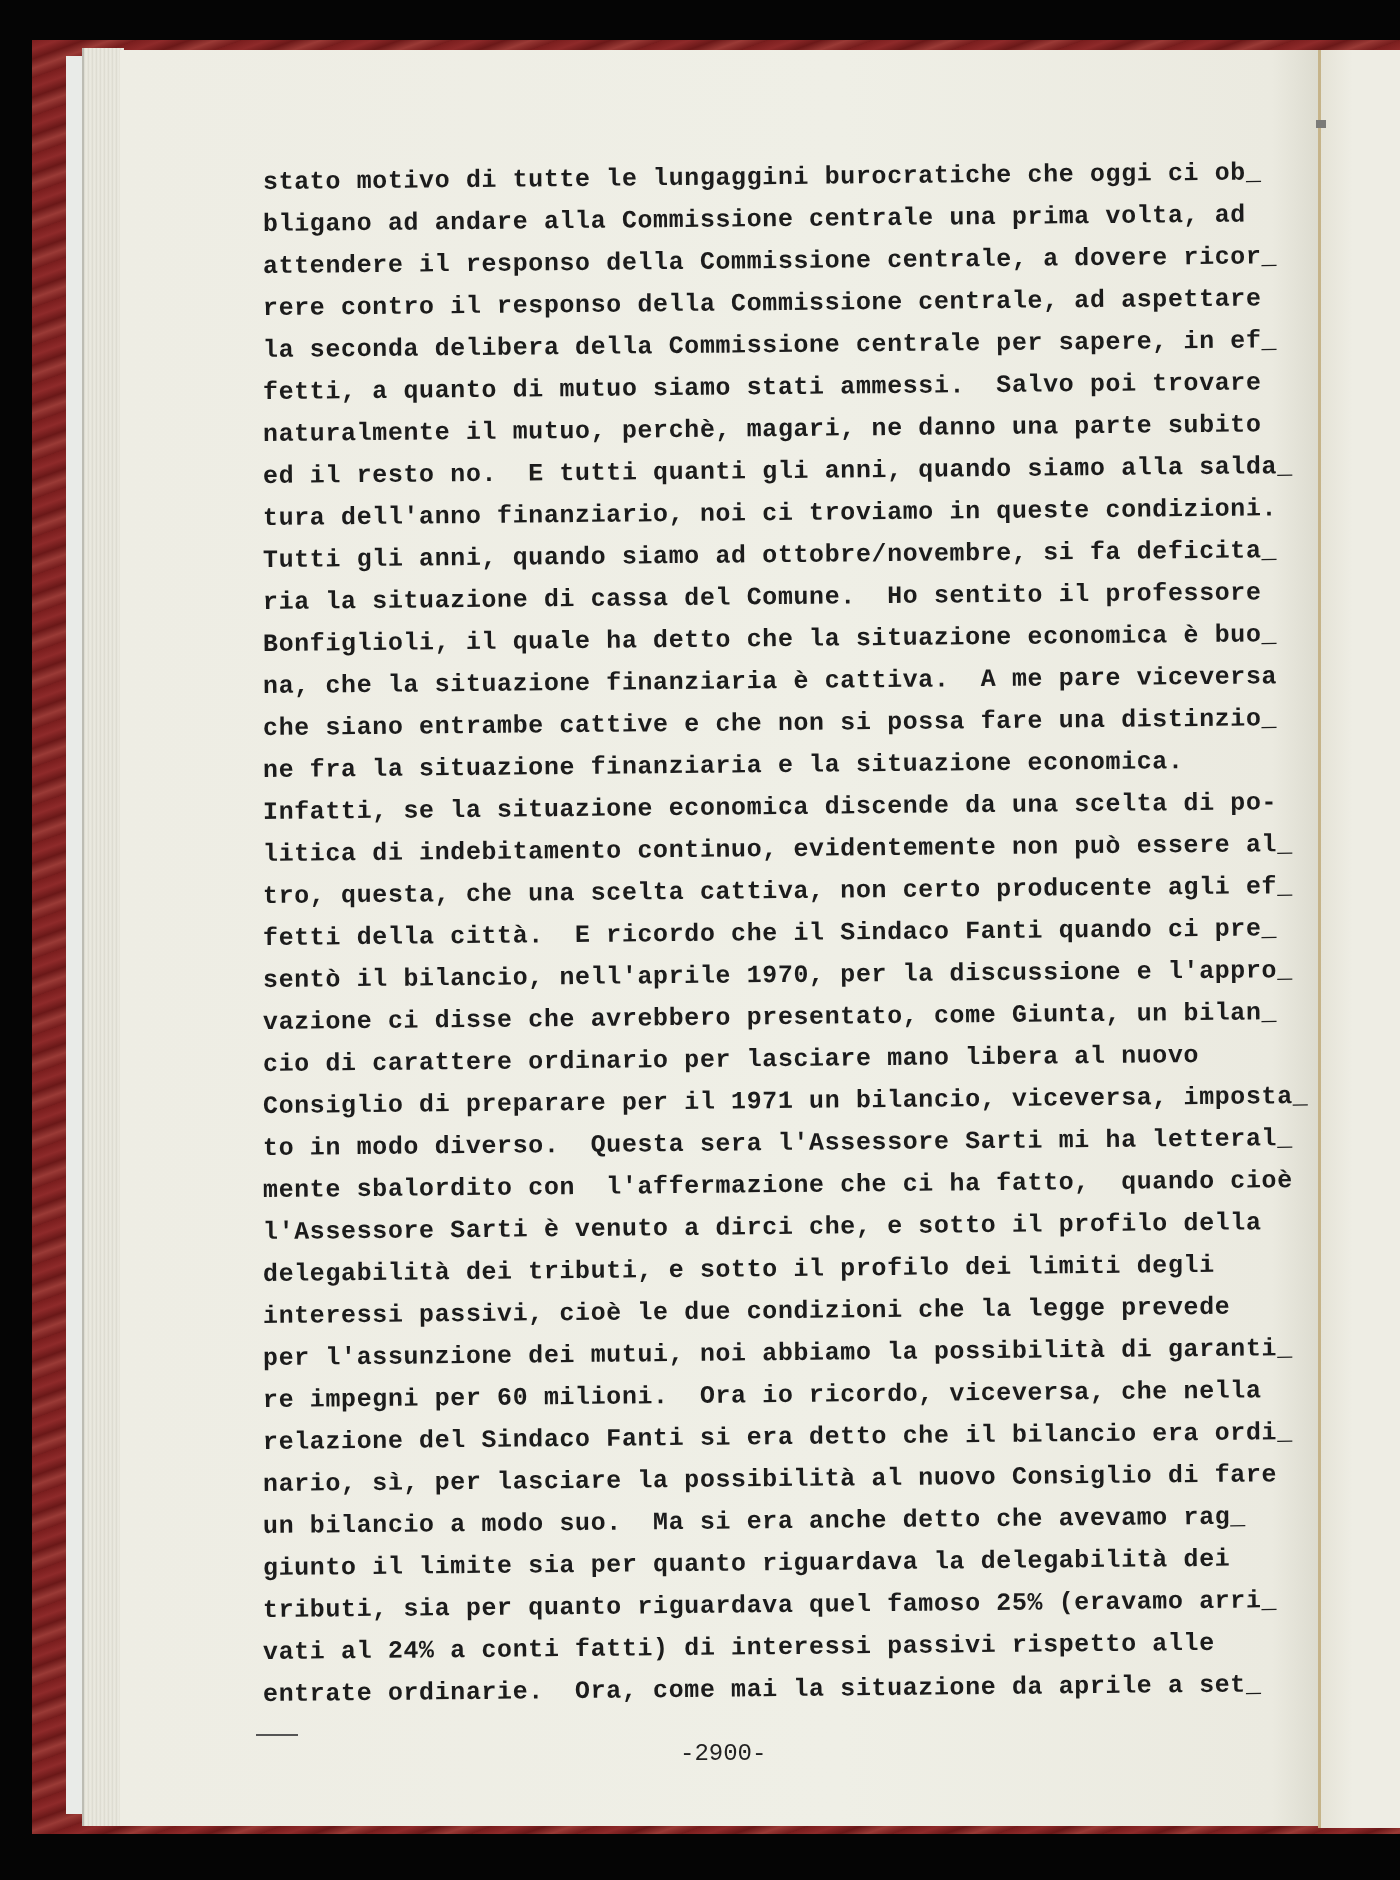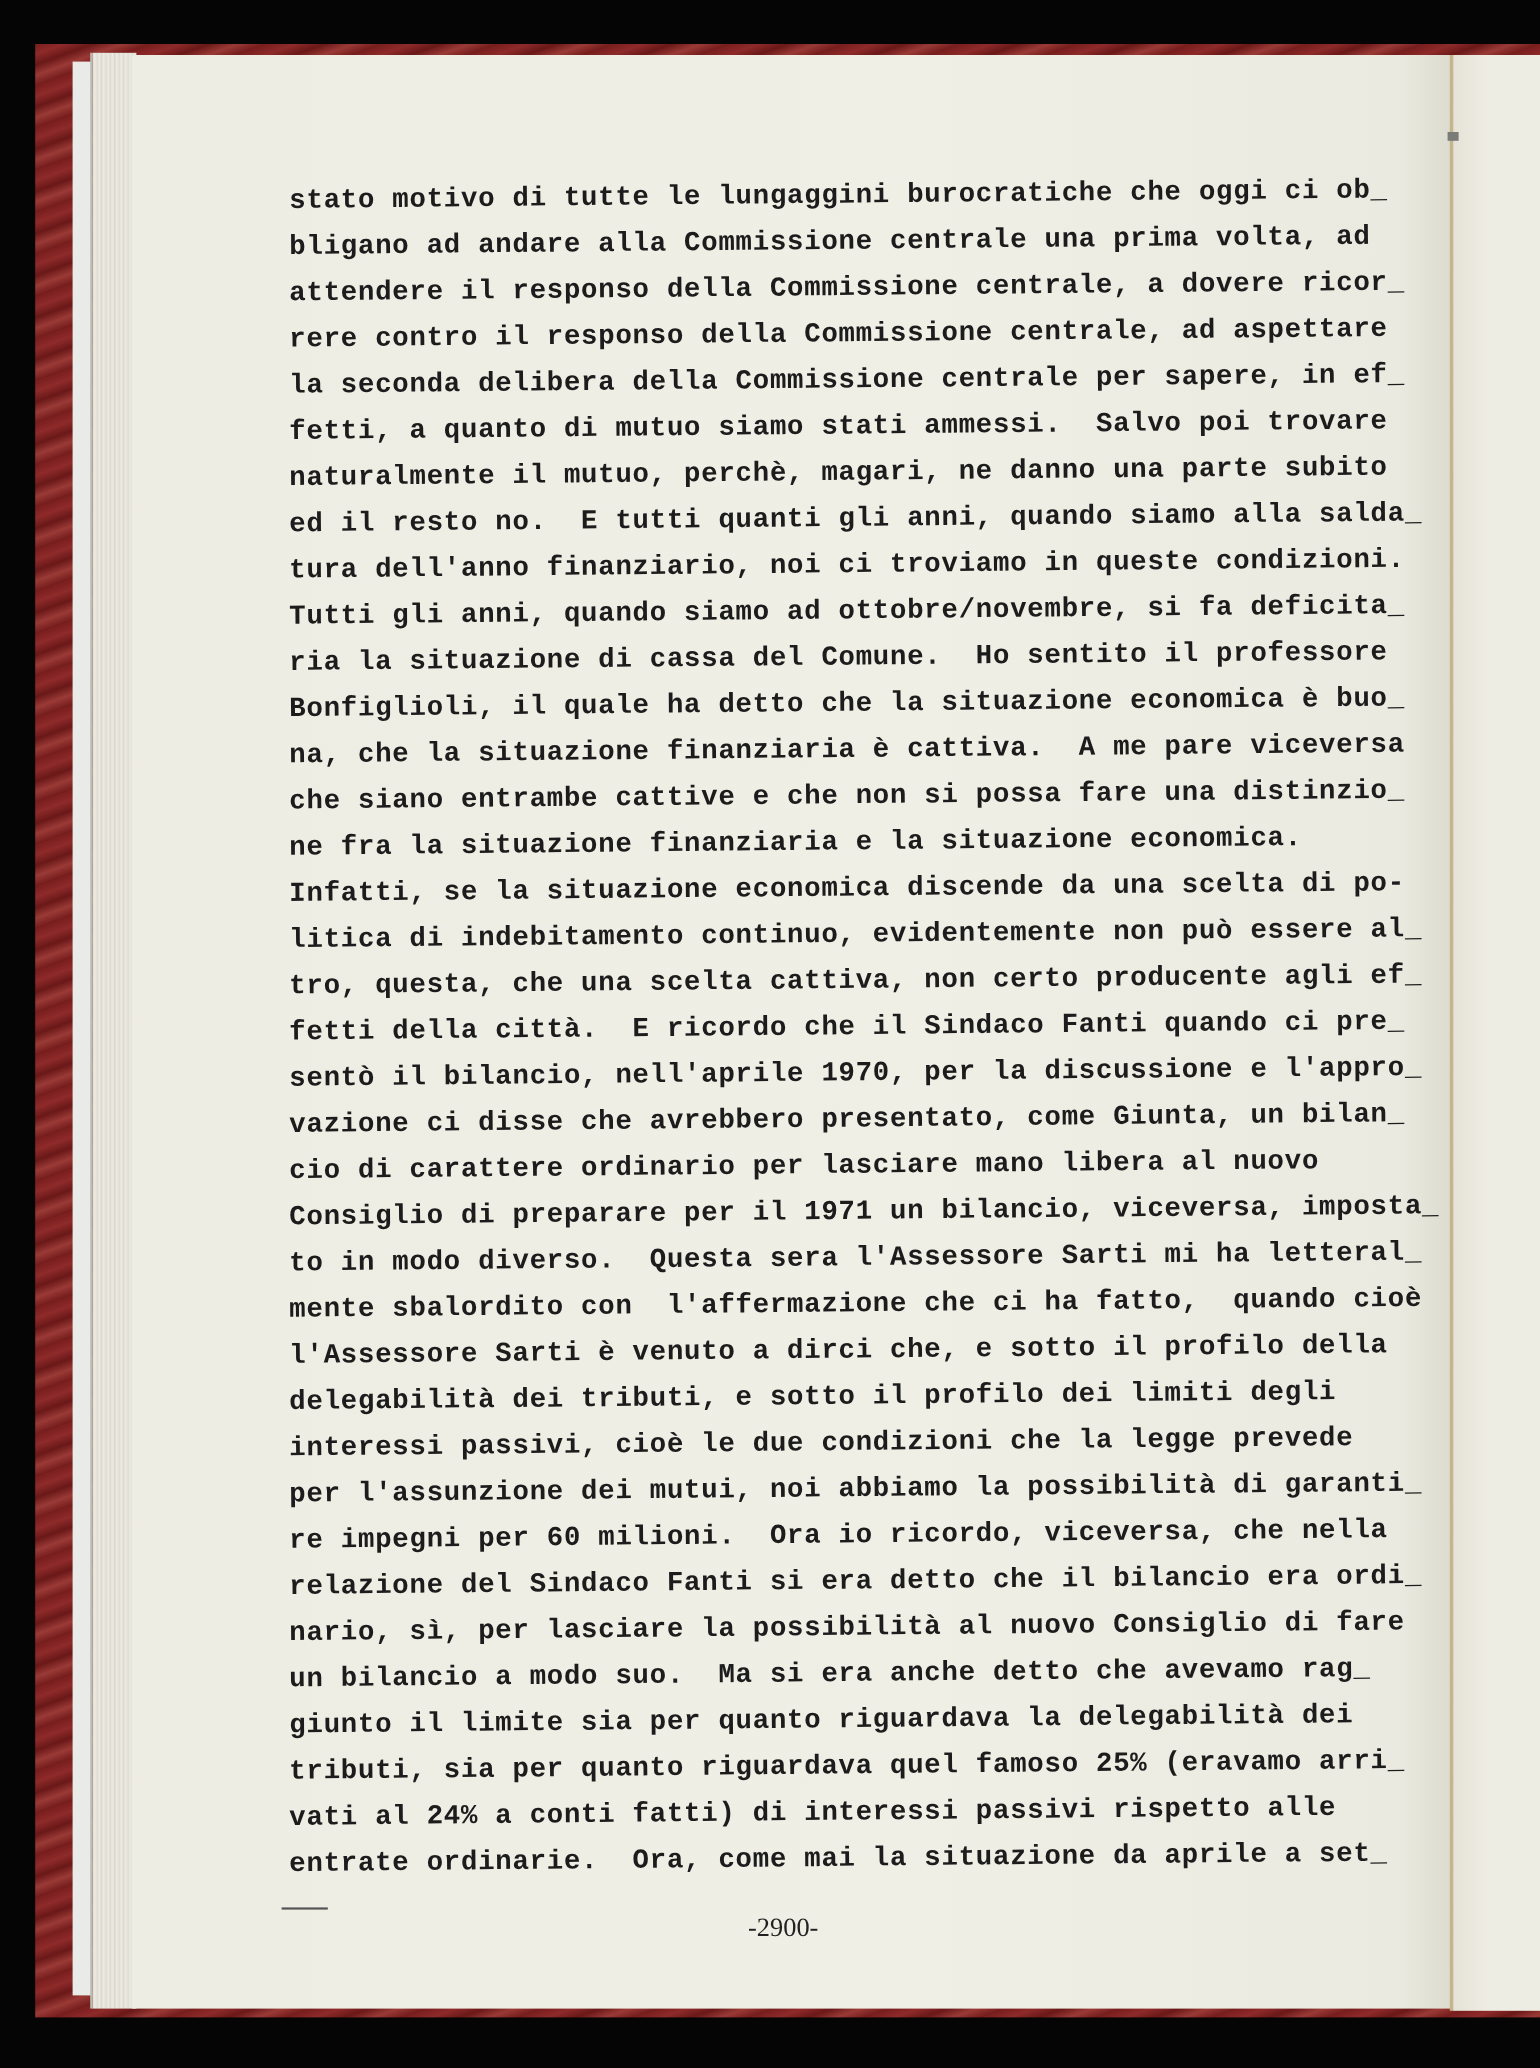"-2900-" .page-number { font-family: Liberation Serif, serif -> Liberation Mono, monospace }
